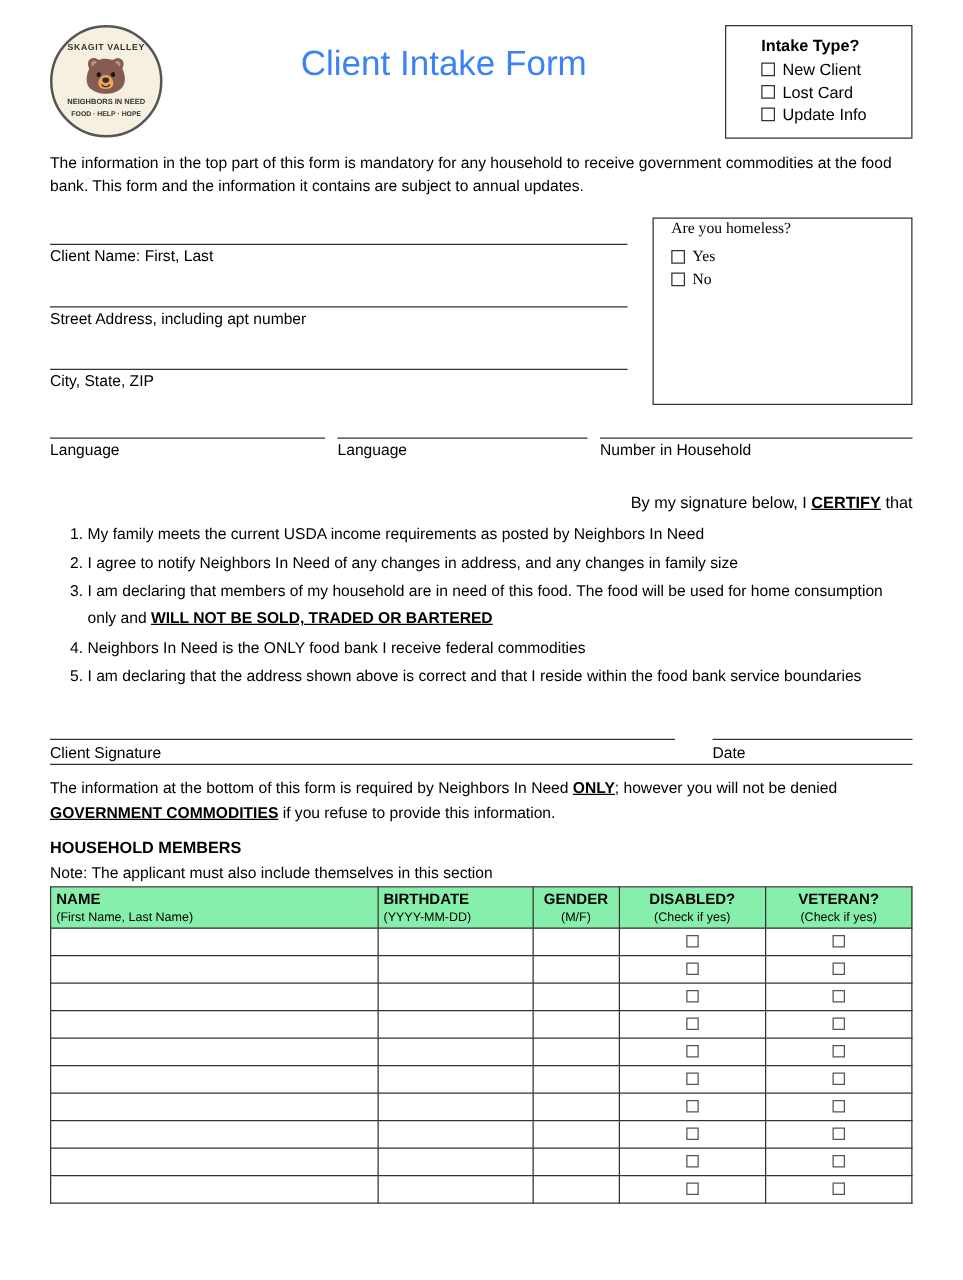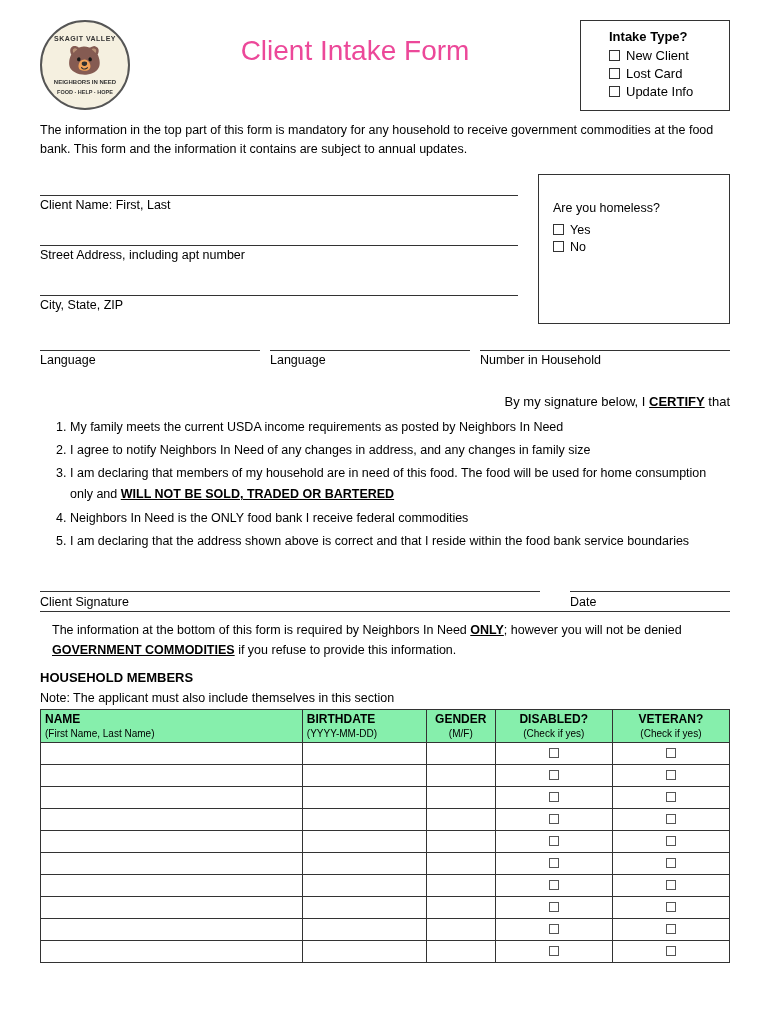"Client Intake Form" .form-title { color: #ec4899 -> #3b82f6 }
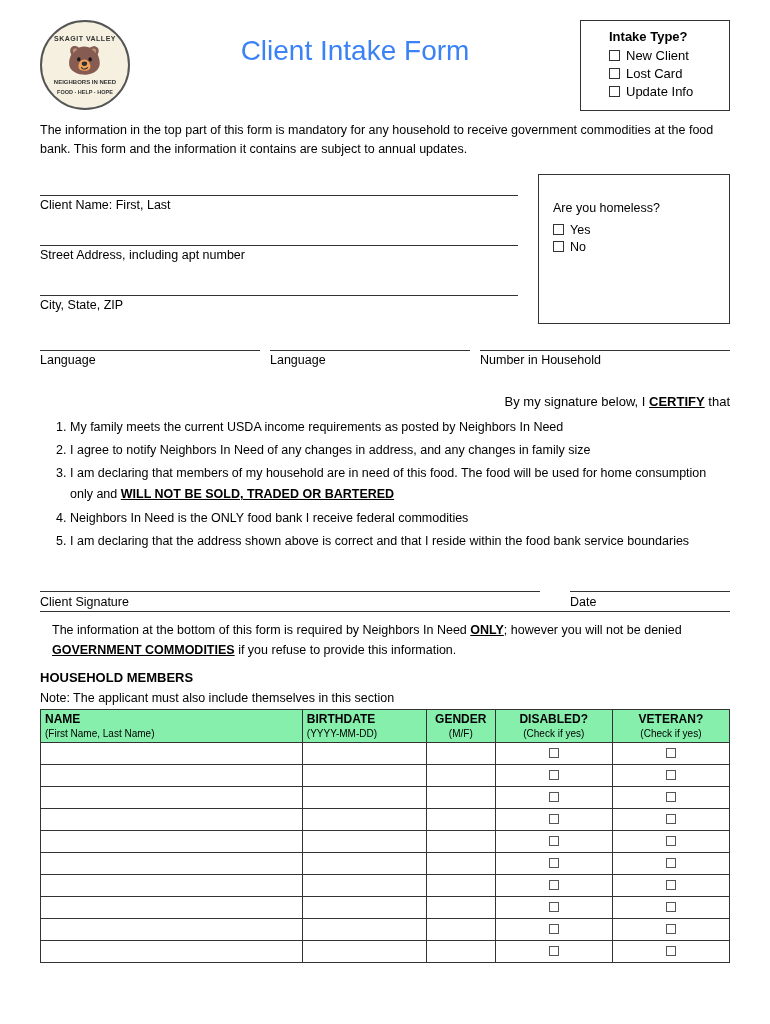"Are you homeless?" .field-right { font-family: none -> Liberation Serif, serif; padding: 26px 14px -> 0 14px; width: 192px -> 208px }
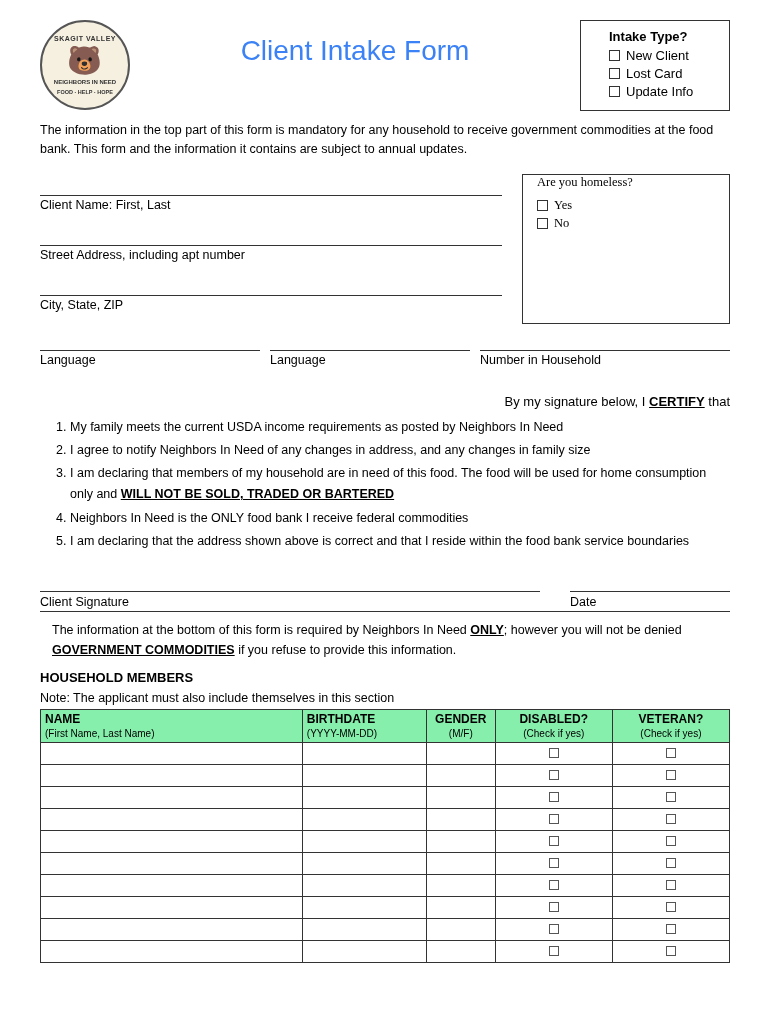"The information at the bottom" .bottom-info { margin: 8px 12px -> 8px 0 }
